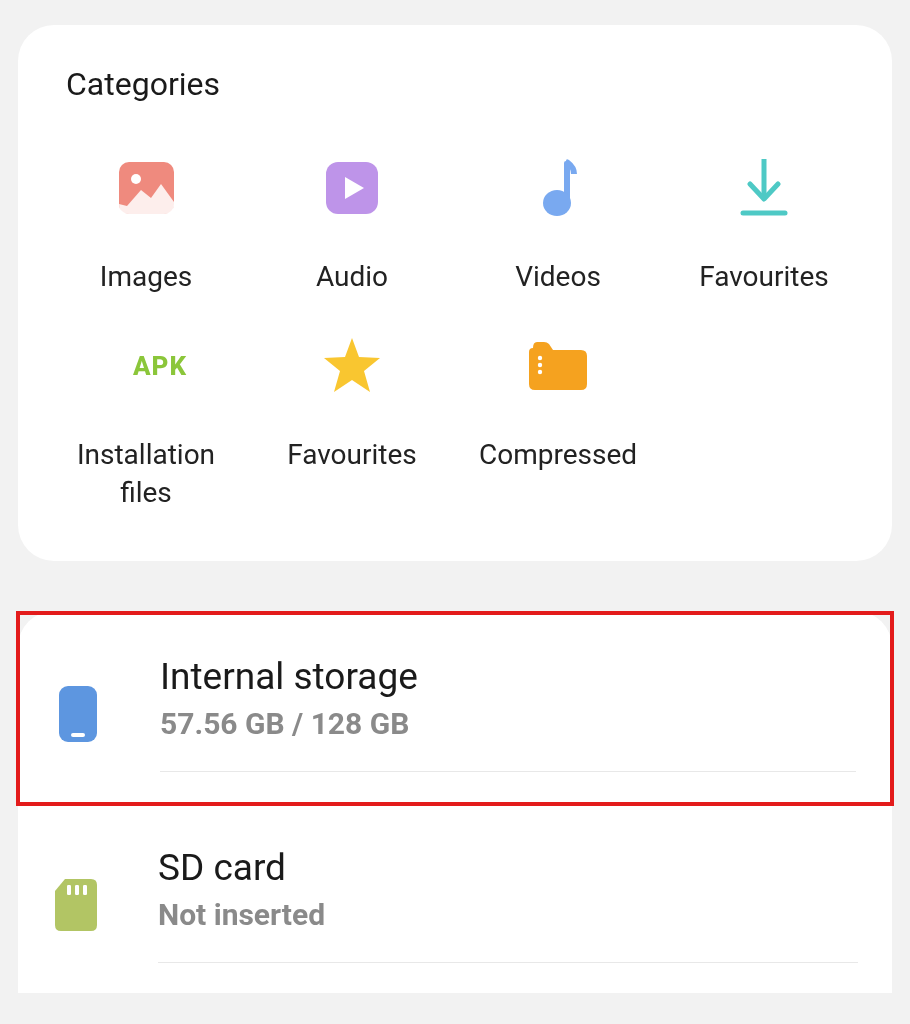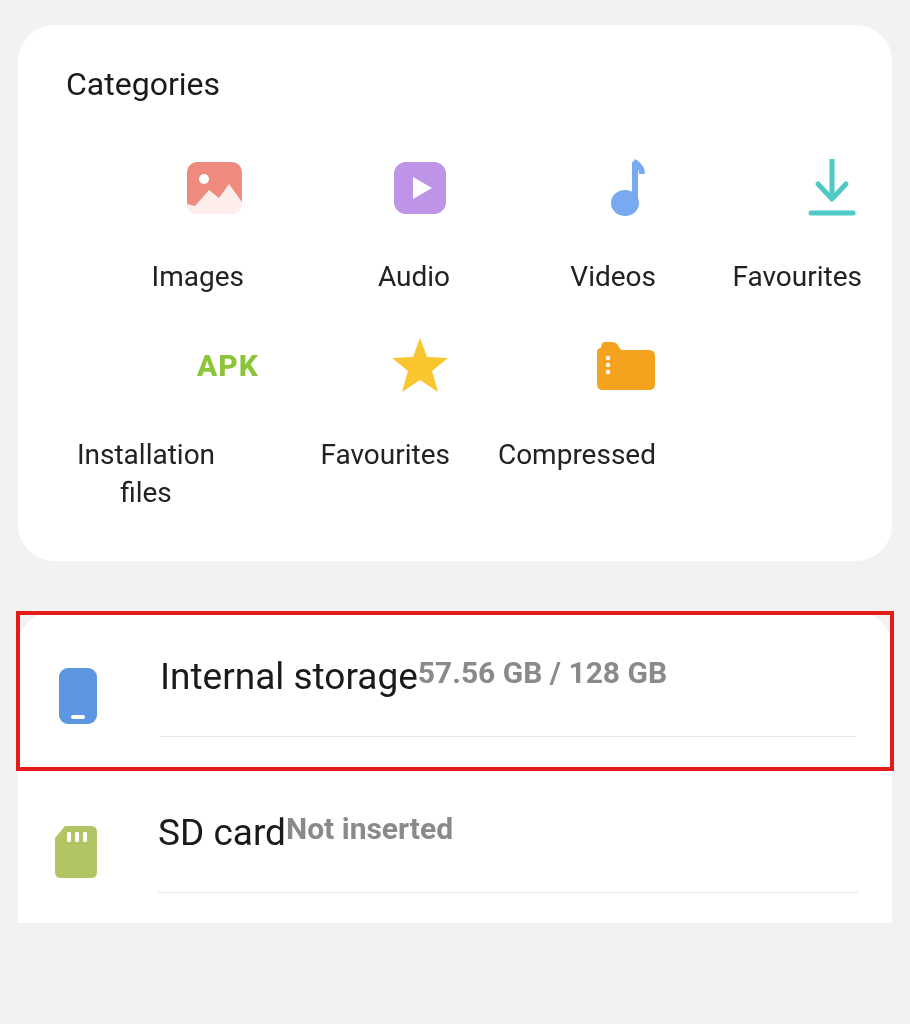"Images" .cat-item { align-items: flex-end -> center }
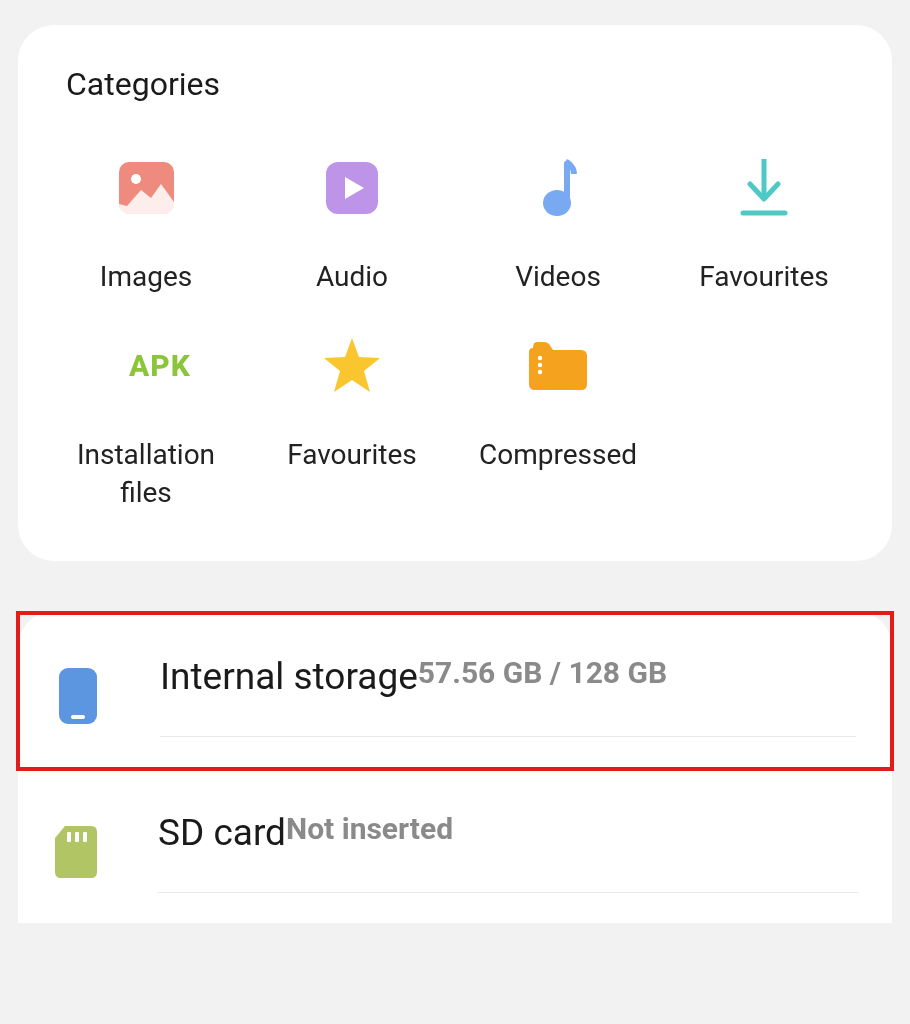"APK" .apk-text { font-size: 30px -> 26px }
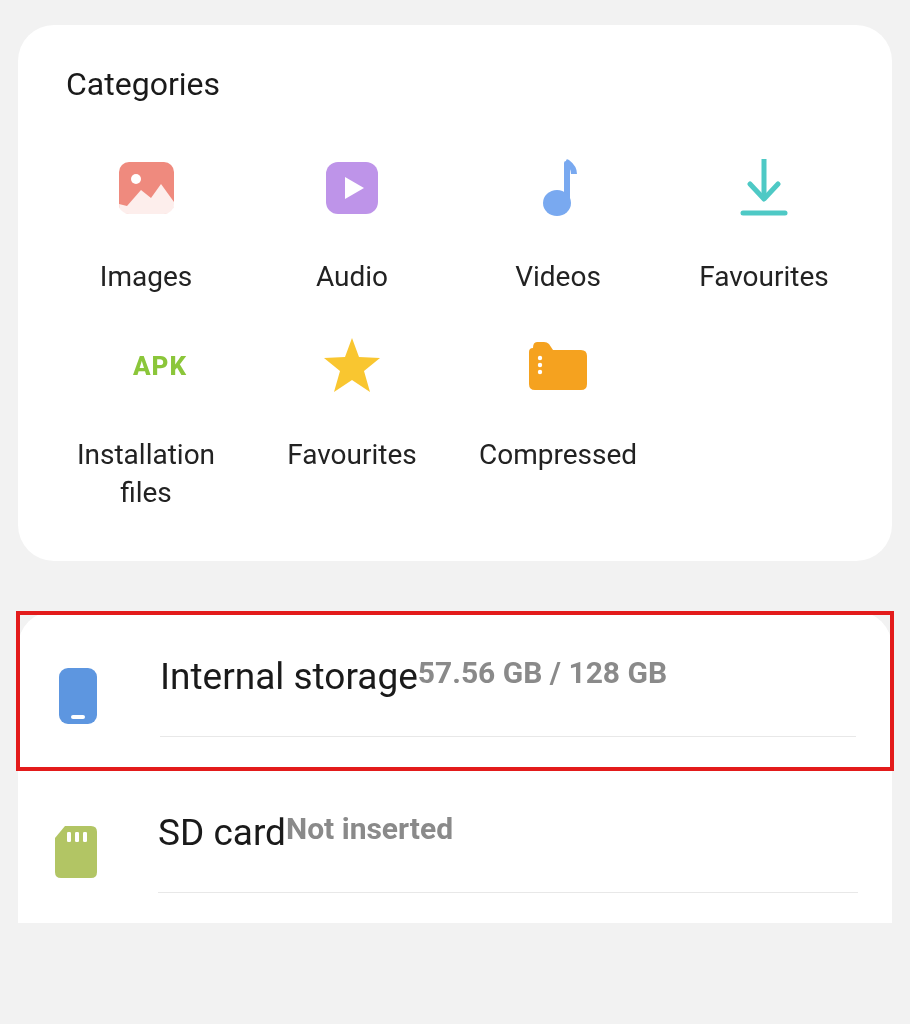"Internal storage" .storage-text { flex-direction: row -> column }
